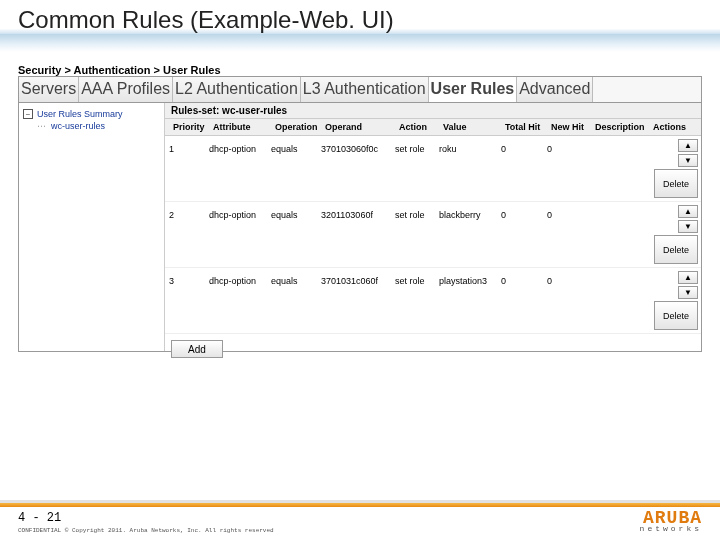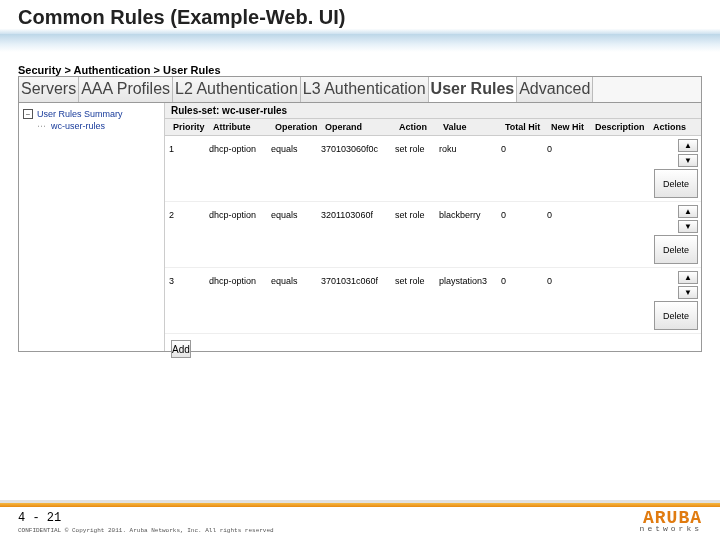"Common Rules (Example-Web. UI)" .slide-hdr { font-size: 20px -> 24px; font-weight: 700 -> 400 }
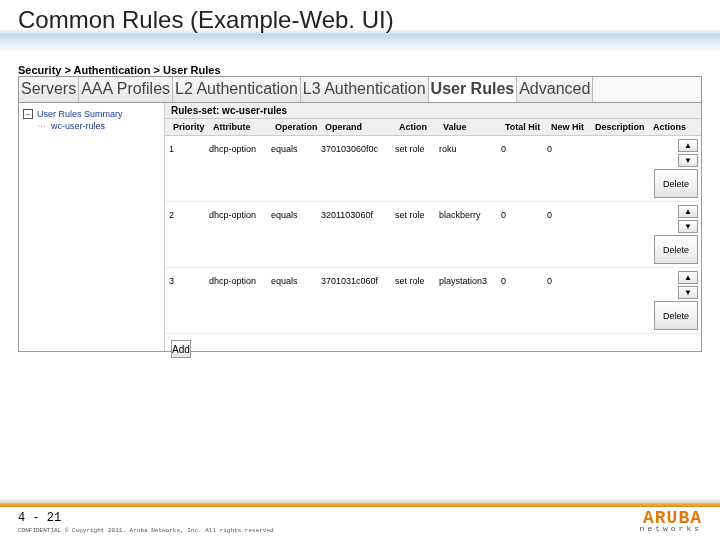"Add" .addbtn { width: 20px -> 52px }
